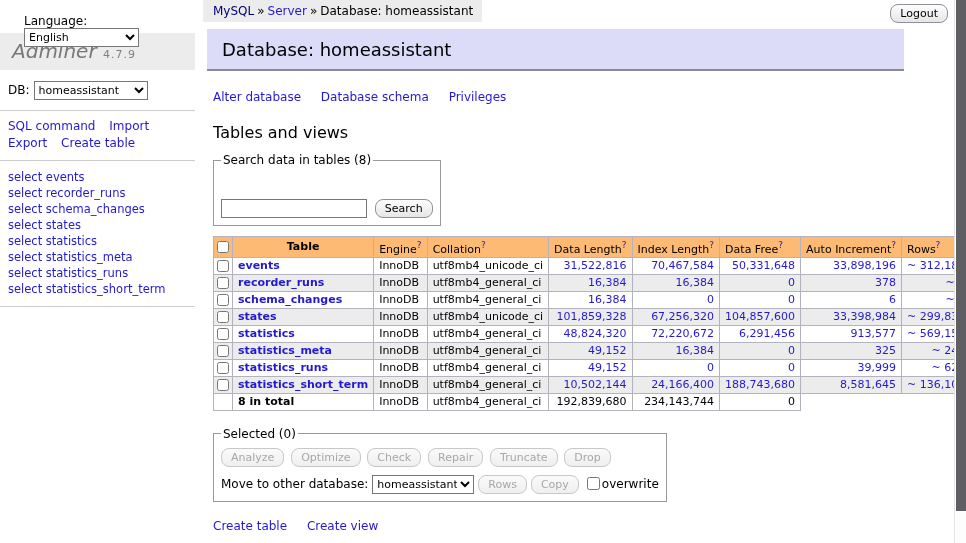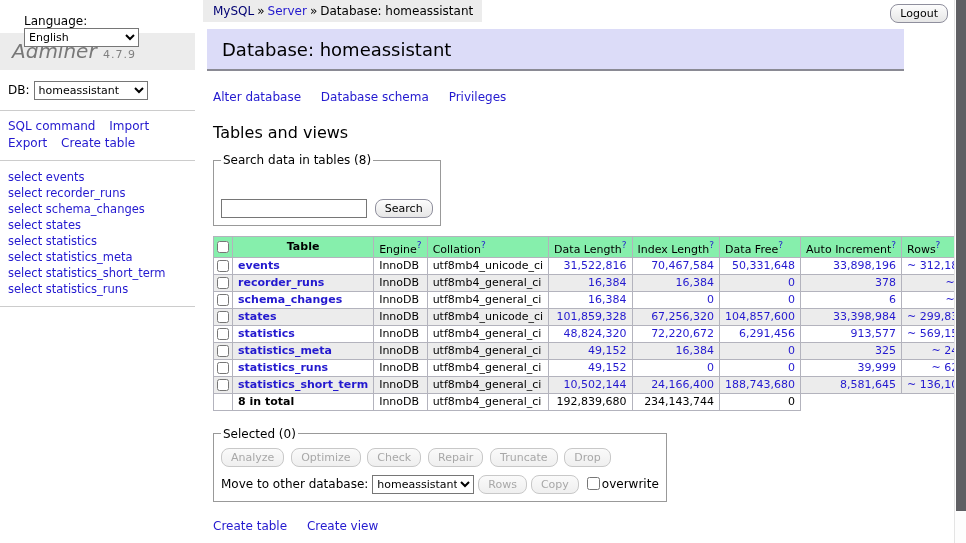"Table" .db-tables thead th { background: #86efac -> #fdba74 }
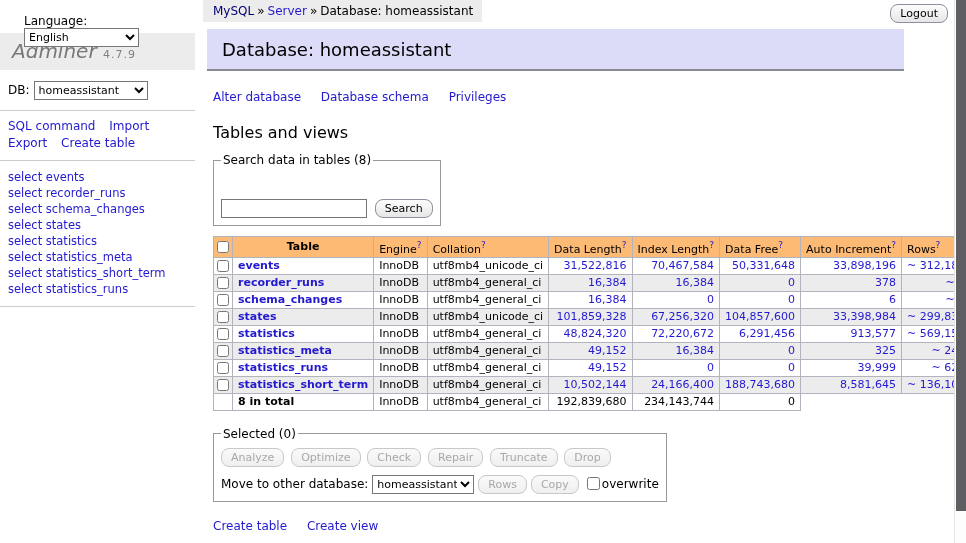"select statistics_short_term" a { order: before "select statistics_runs" -> after "select statistics_runs" }
